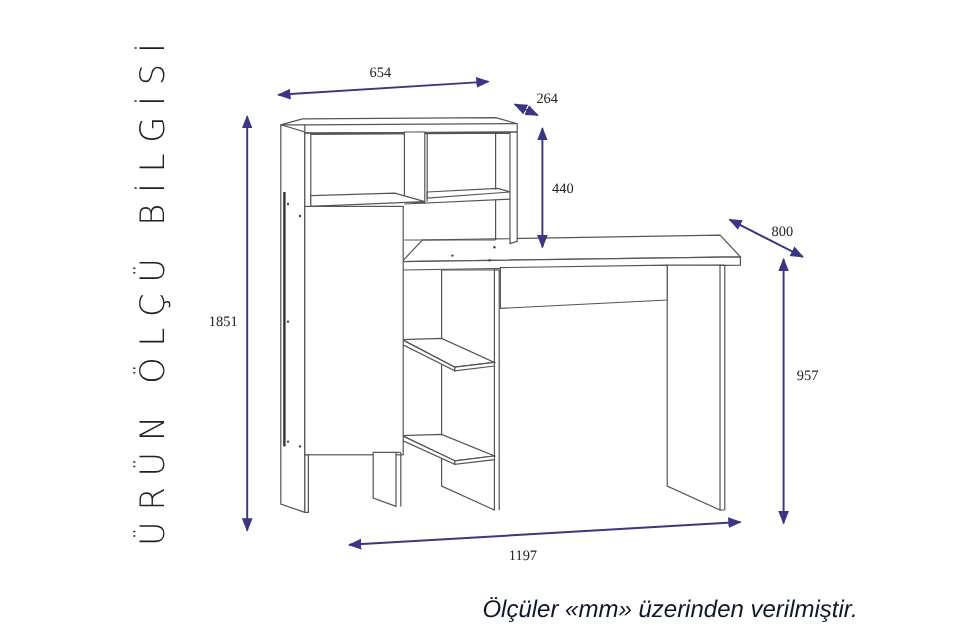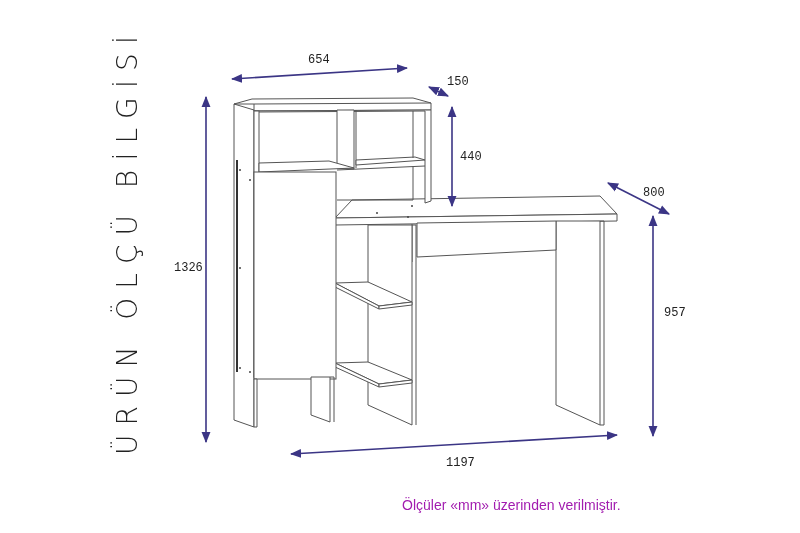"654" .dimlabel { font-family: Liberation Mono, monospace -> Liberation Serif, serif }
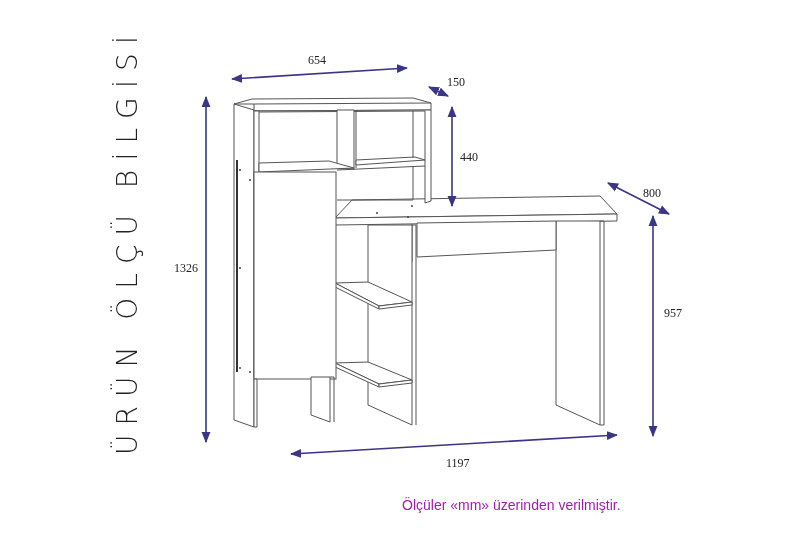"150" div.dimlabel { text: 150 -> 264 }
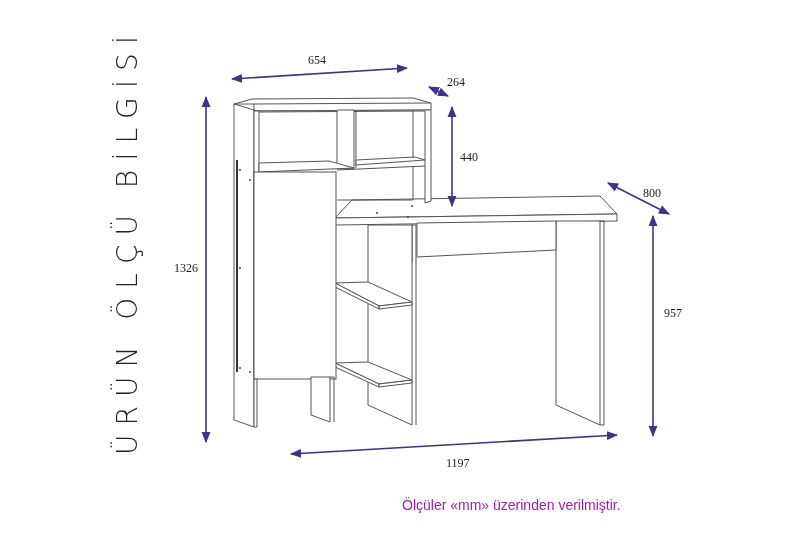"1326" div.dimlabel { text: 1326 -> 1851 }
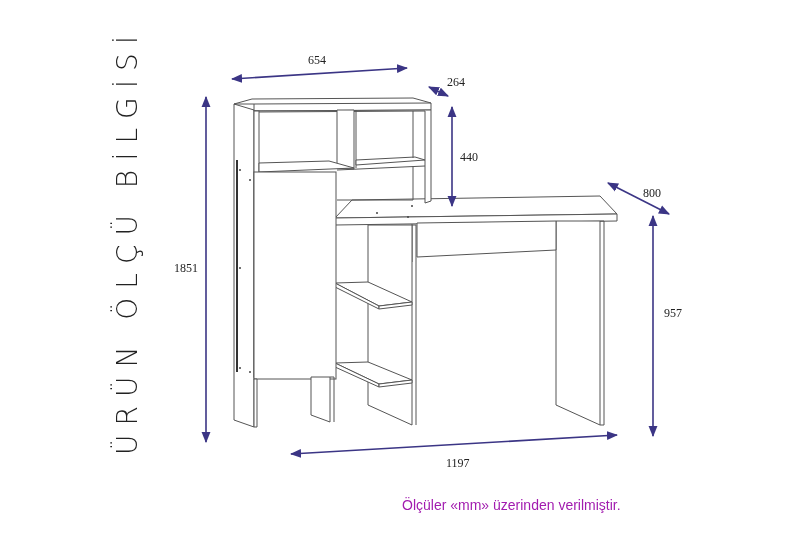"1197" div.dimlabel { left: 446px -> 424px }
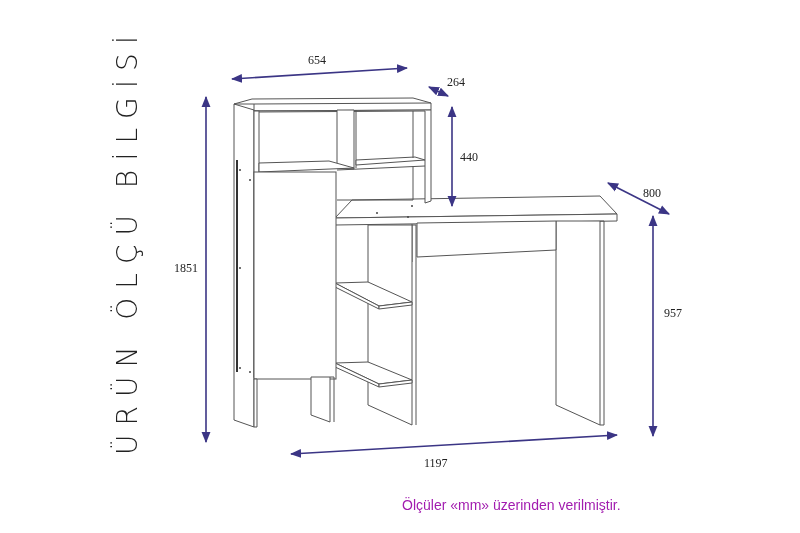"Ölçüler «mm» üzerinden verilmiştir." .note { color: #a21caf -> #0f172a; font-size: 14px -> 20px; font-style: none -> italic }
